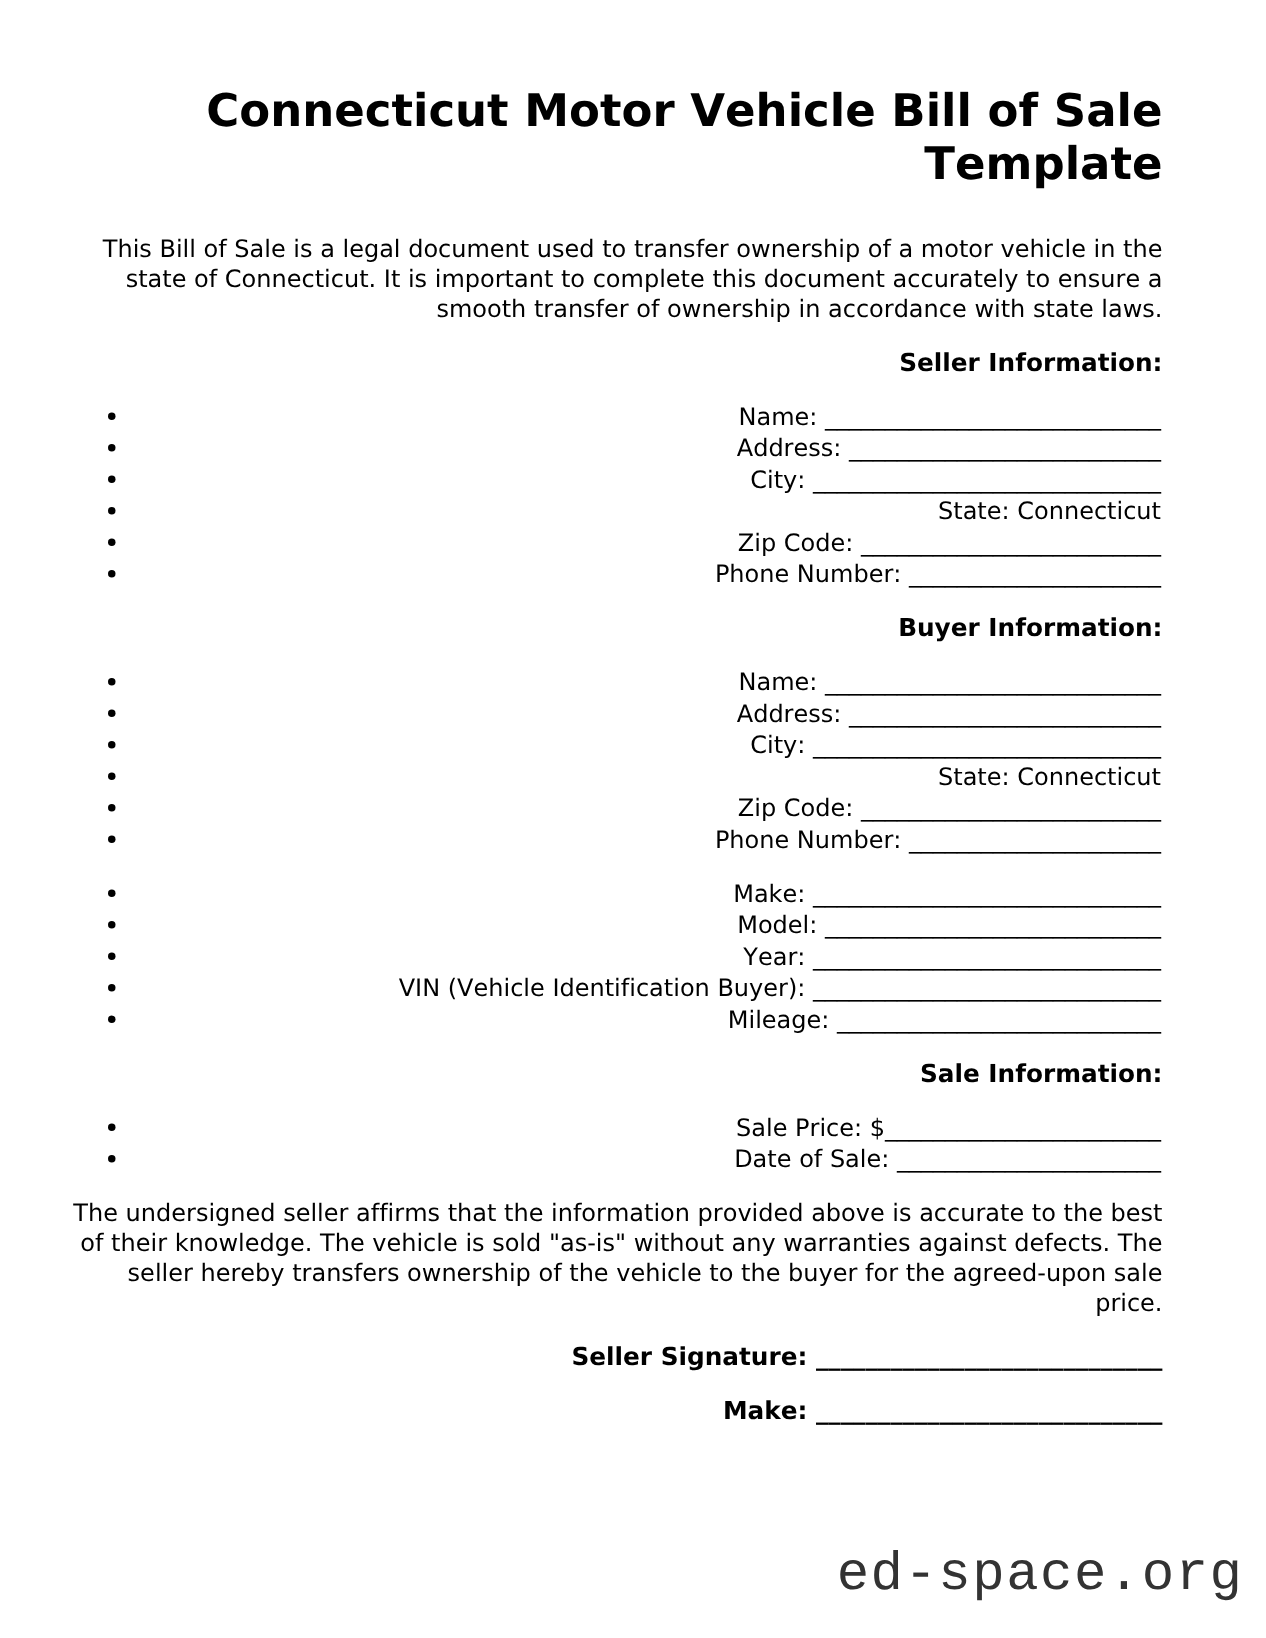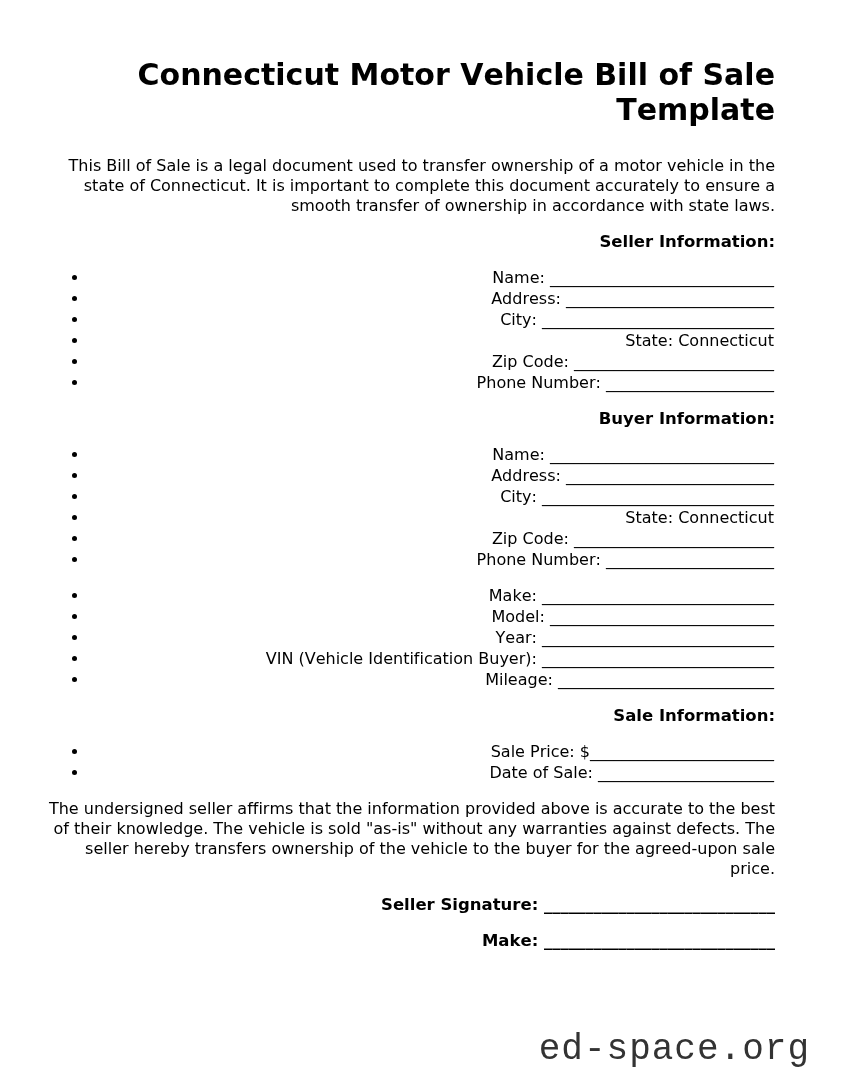"ed-space.org" .watermark { right: 34px -> 15px }
